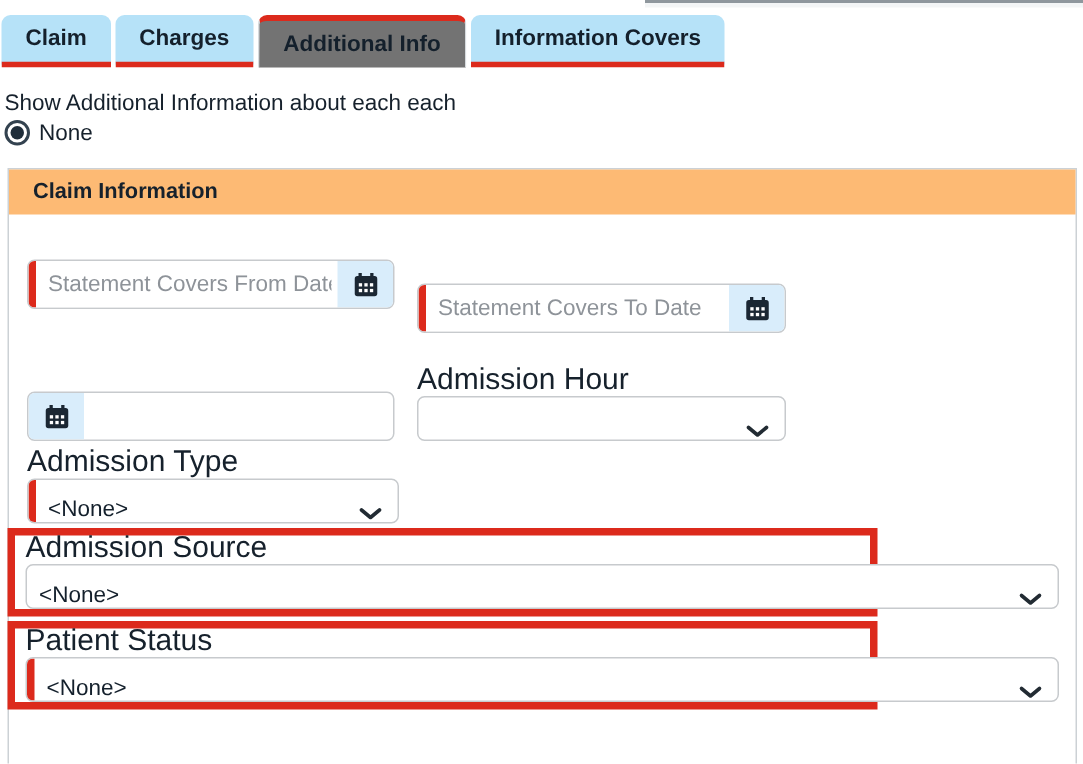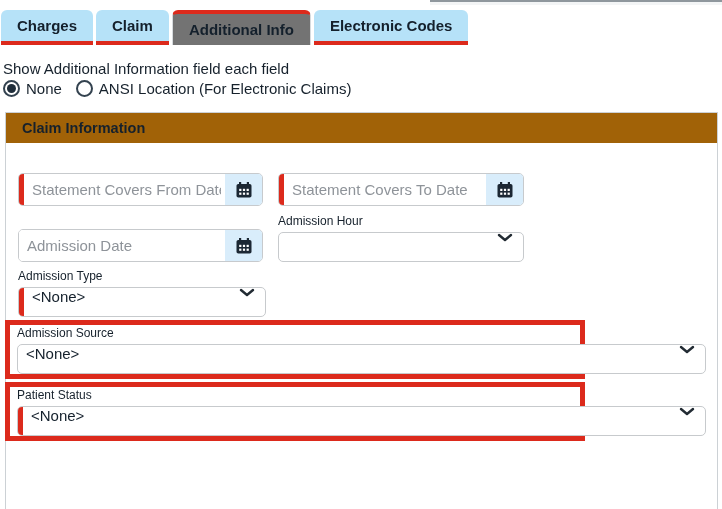"Charges" div.tab { order: before "Claim" -> after "Claim" }
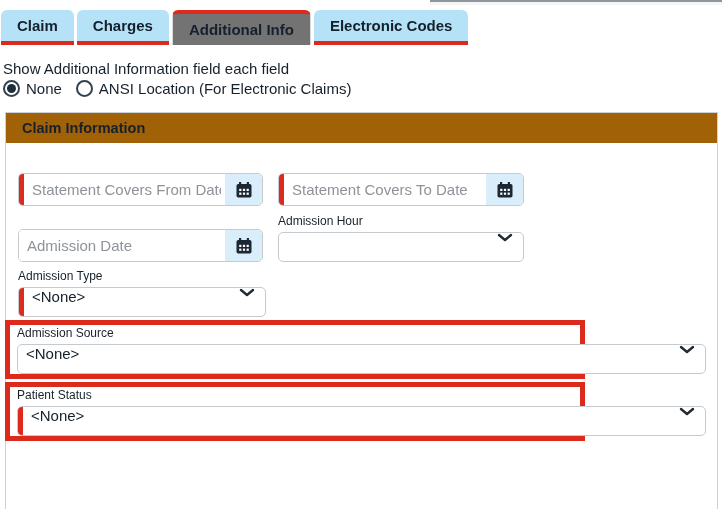"Electronic Codes" div.tab { text: Electronic Codes -> Information Covers }
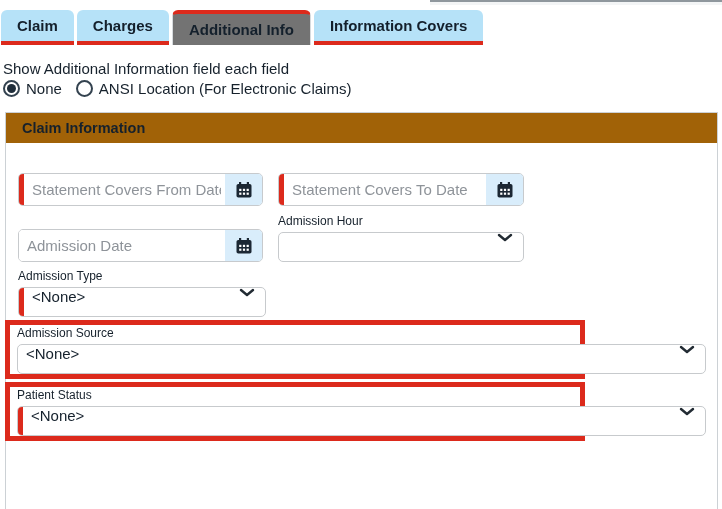"Show Additional Information field each" div.radio-title { text: field each field -> about each each }
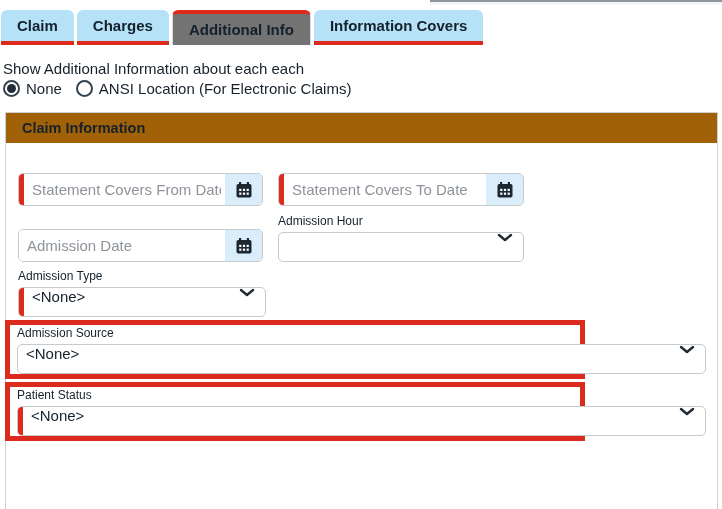"ANSI Location (For Electronic Claims)" div.radio-opt { html: <div> <span></span> <span>ANSI Location (For Electronic Claims)</span> </div> -> none }
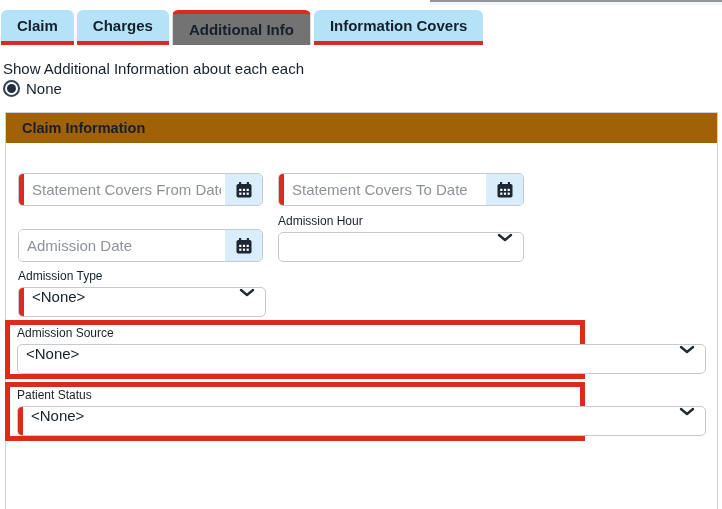"Claim Information" .panel-header { background: #a16207 -> #fdba74 }
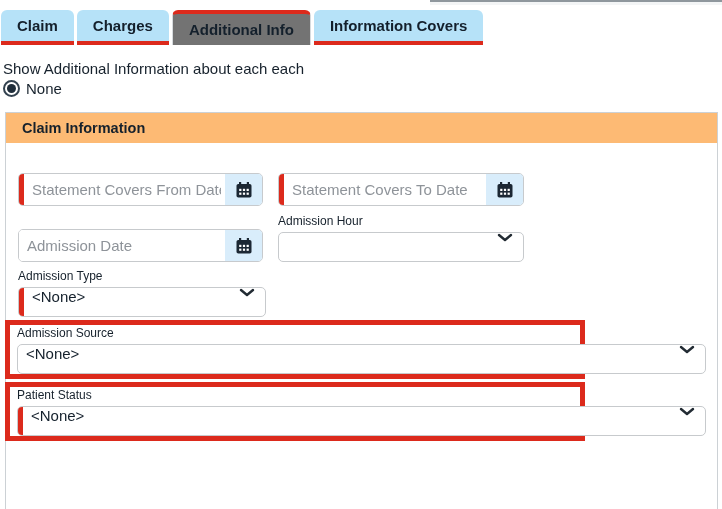"Statement Covers To Date" .col2 { margin-top: none -> 16px }
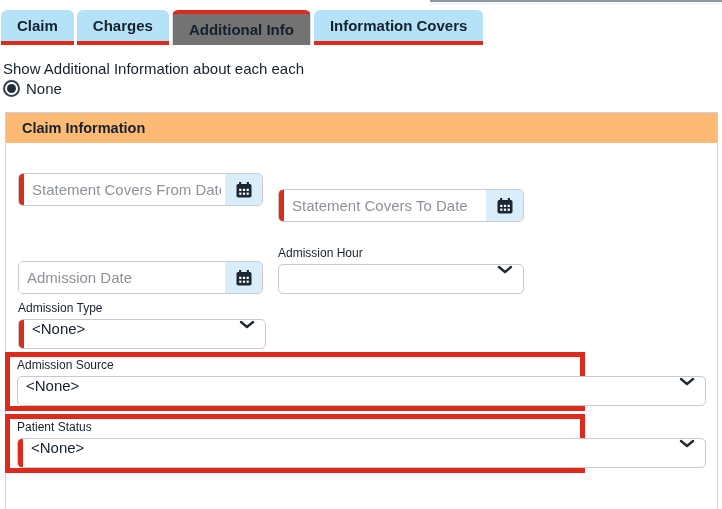"Admission Hour" .flabel { font-size: 12px -> 20px }
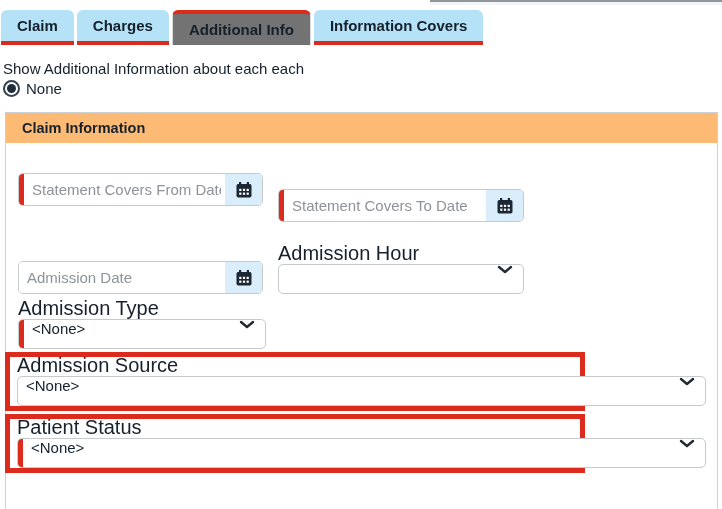"Admission Date" input { html: <input> -> none }
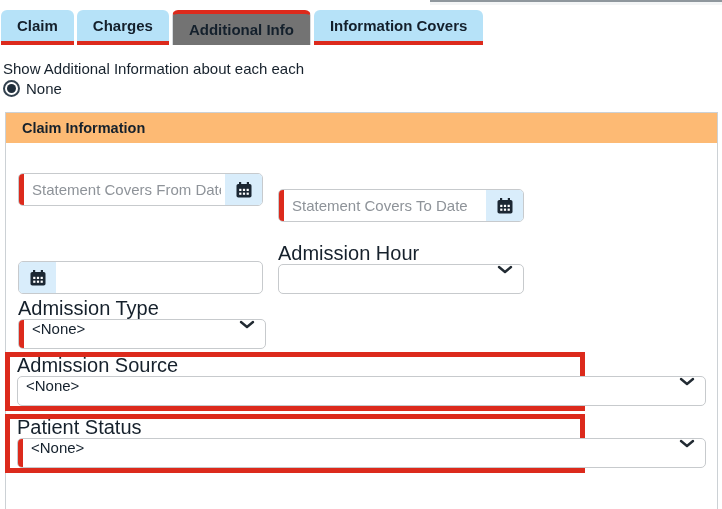"<None>" .selectbox { align-items: flex-start -> flex-end }
